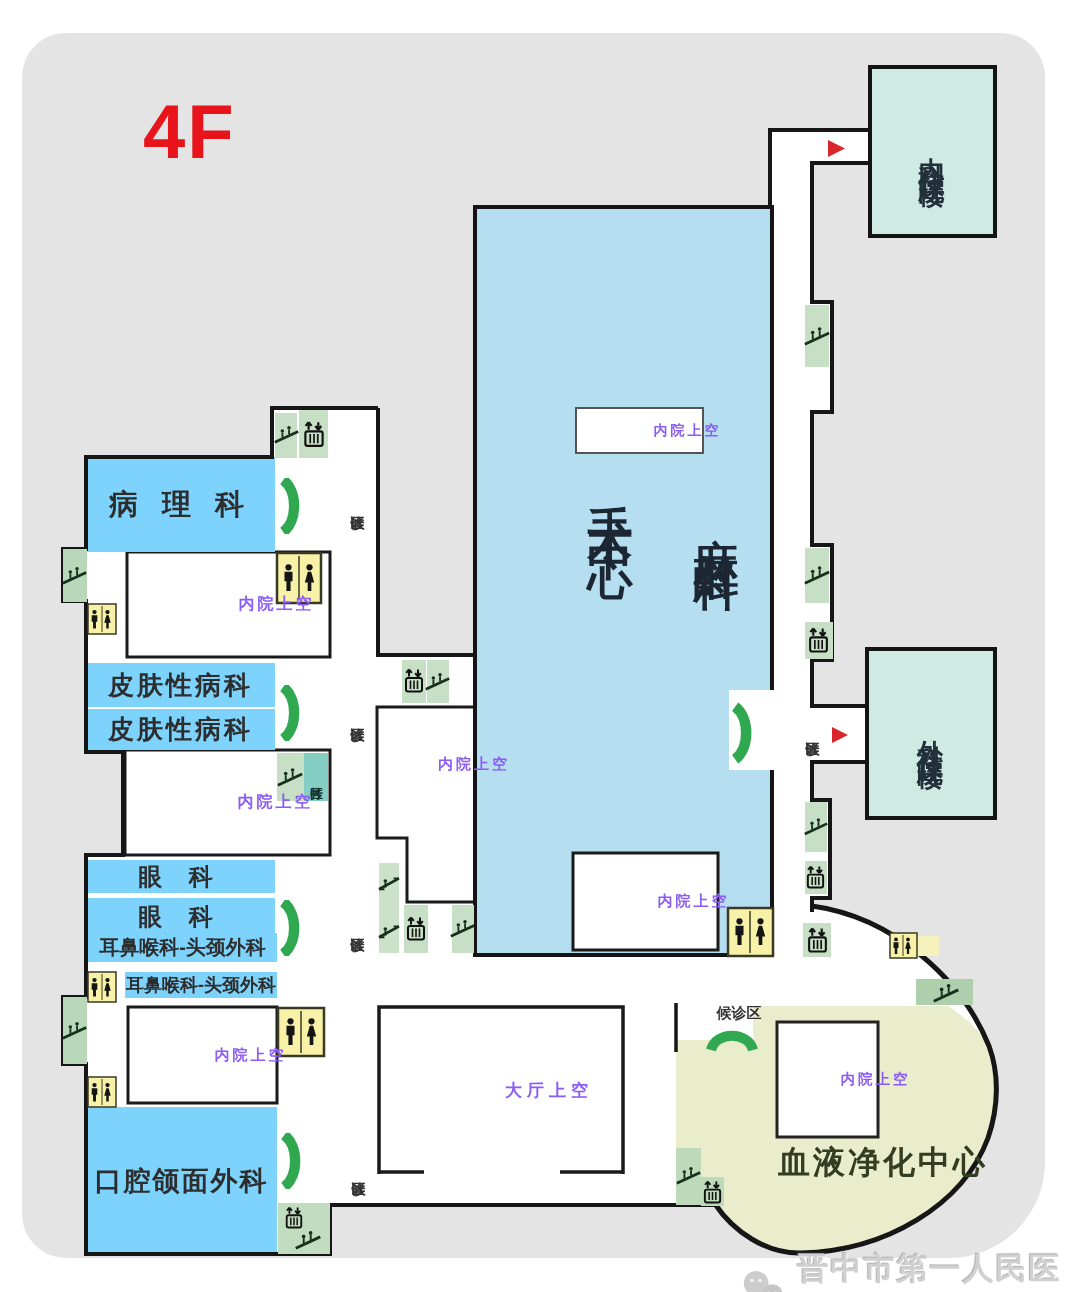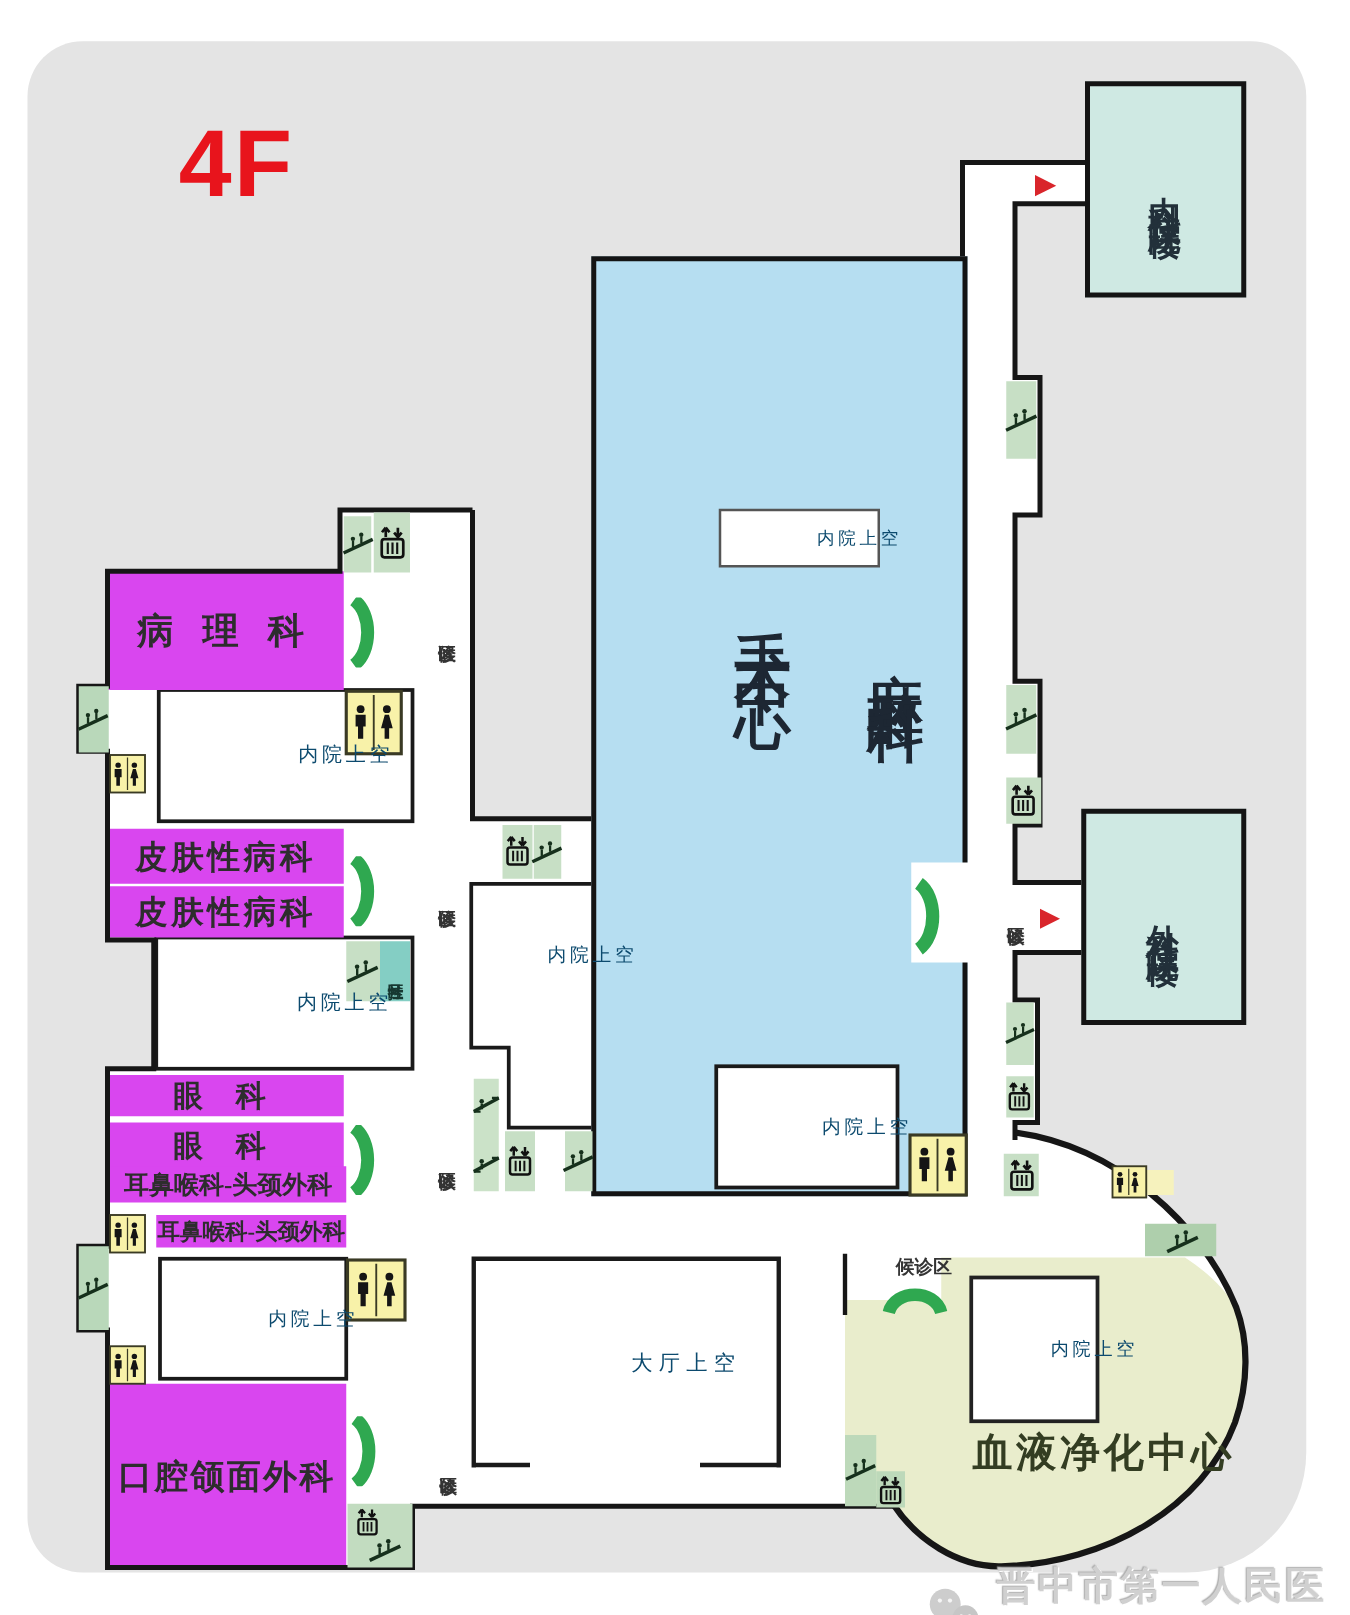"内院上空" .courtyard-lbl { color: #0c4a6e -> #8b5cf6; font-weight: 400 -> 700 }
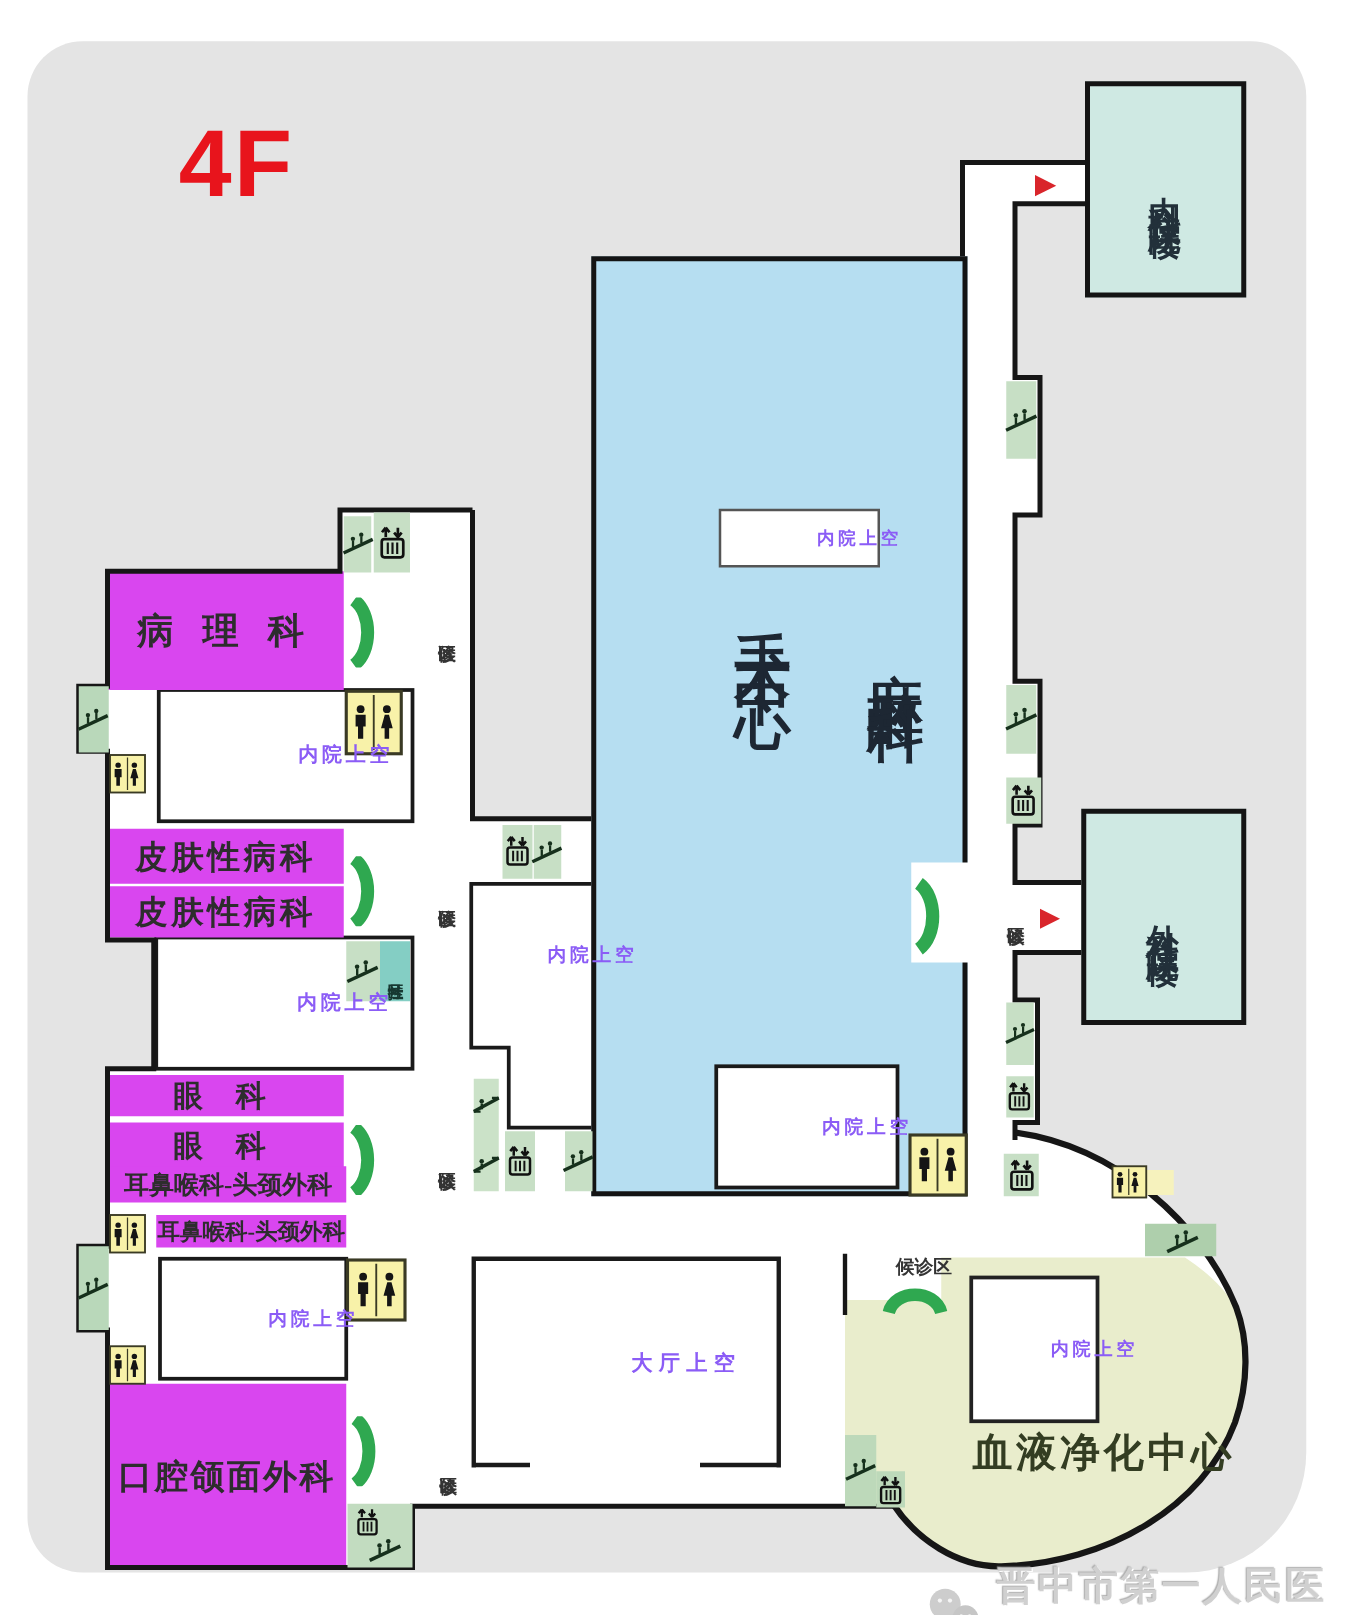"病 理 科" .pink { background: #d946ef -> #7dd3fc; font-family: Liberation Serif, serif -> none }
